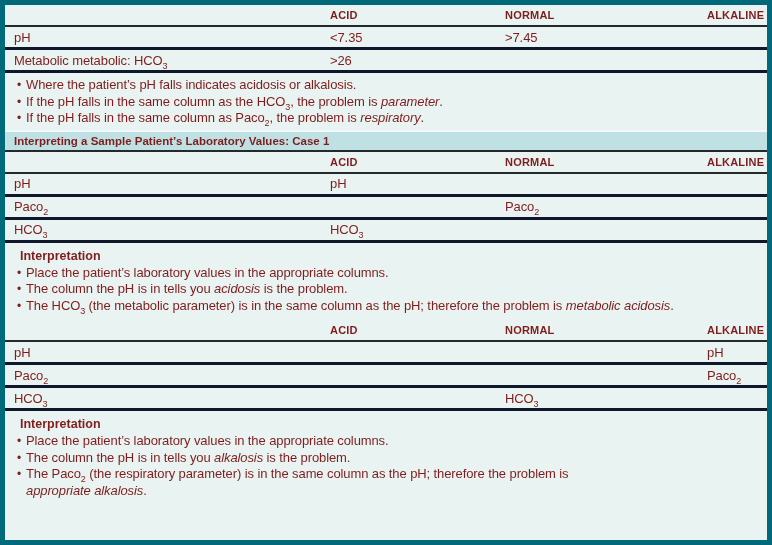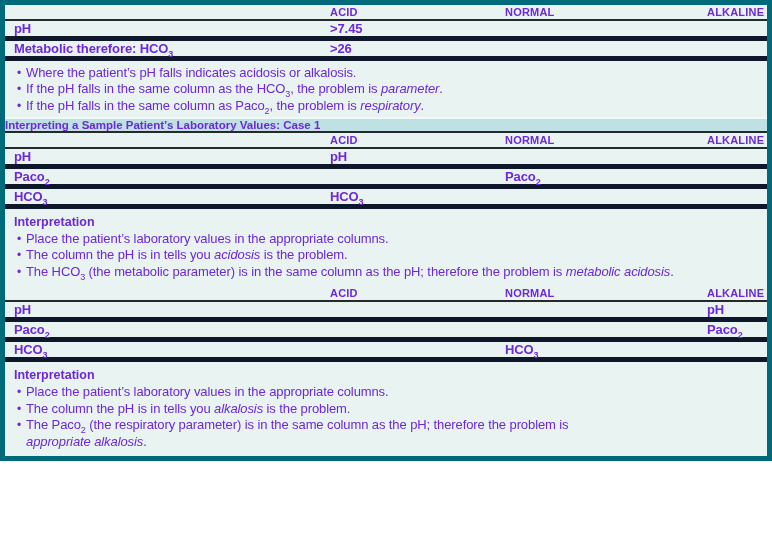"ACID" .sheet { color: #6d28d9 -> #7f1d1d; height: 461px -> 545px }
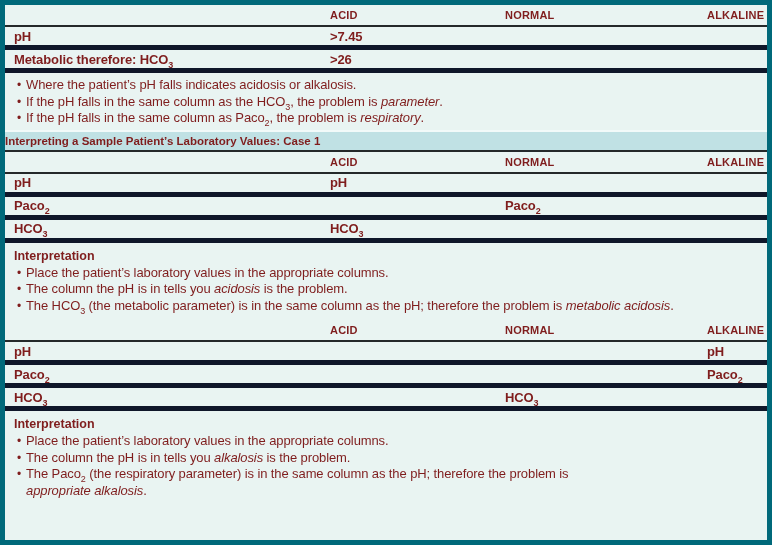"pH" .data-row { border-bottom: 5px solid #0f172a -> 3px solid #0f172a; font-weight: bold -> none }
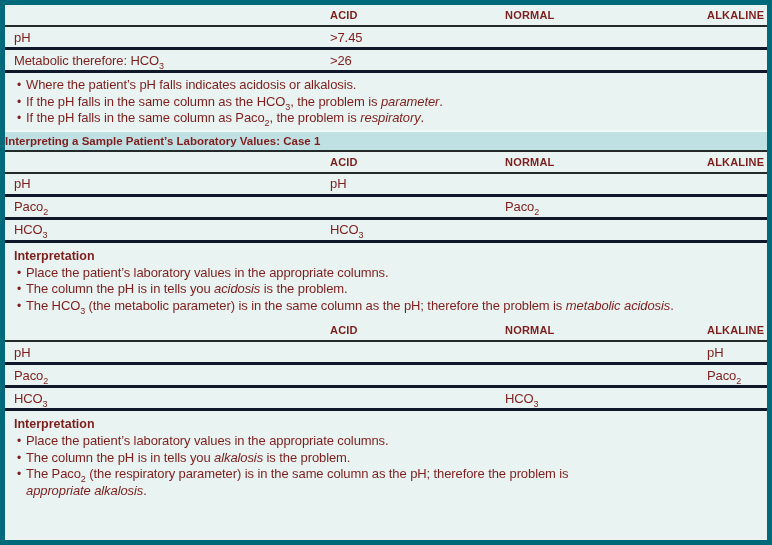"<7.35" div.cell { html: none -> <div><span>&lt;7.35</span></div> }
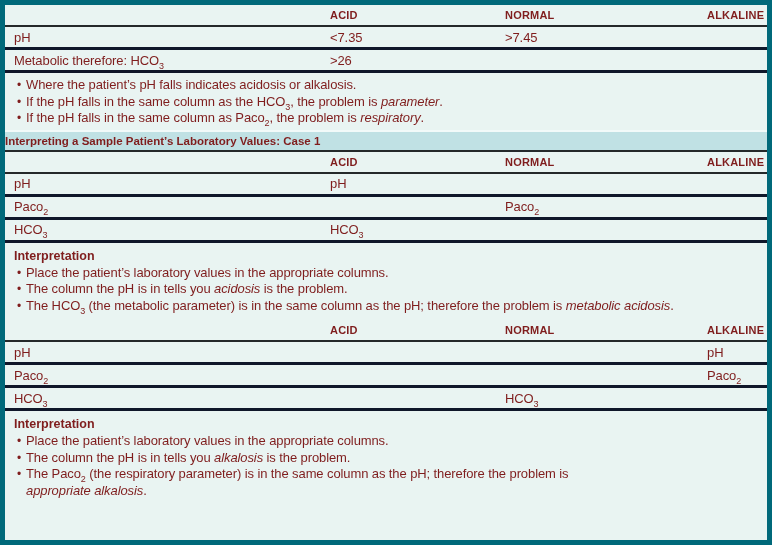"Metabolic therefore: HCO" span { text: therefore -> metabolic }
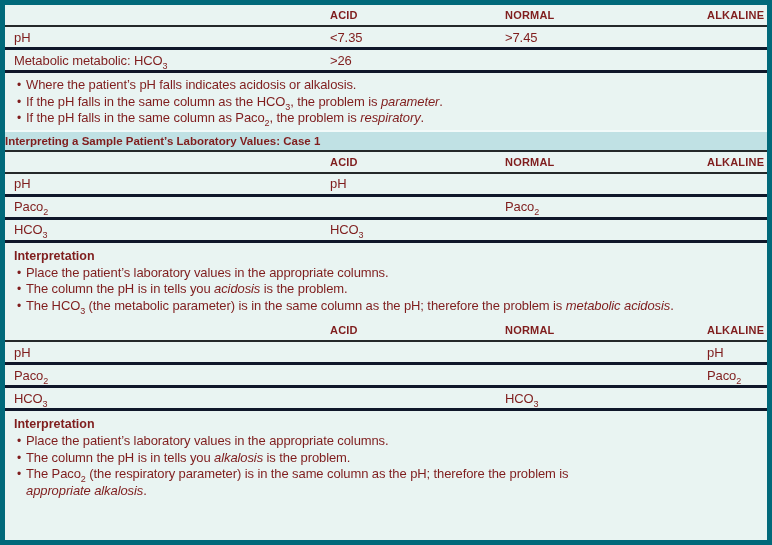"Interpreting a Sample Patient’s" .band { padding-left: none -> 9px }
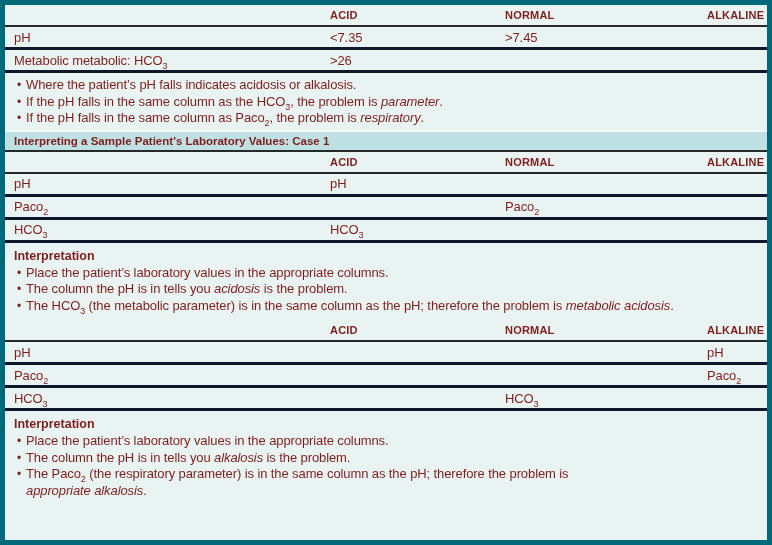"Interpretation" .interp-title { padding-left: 9px -> 15px }
